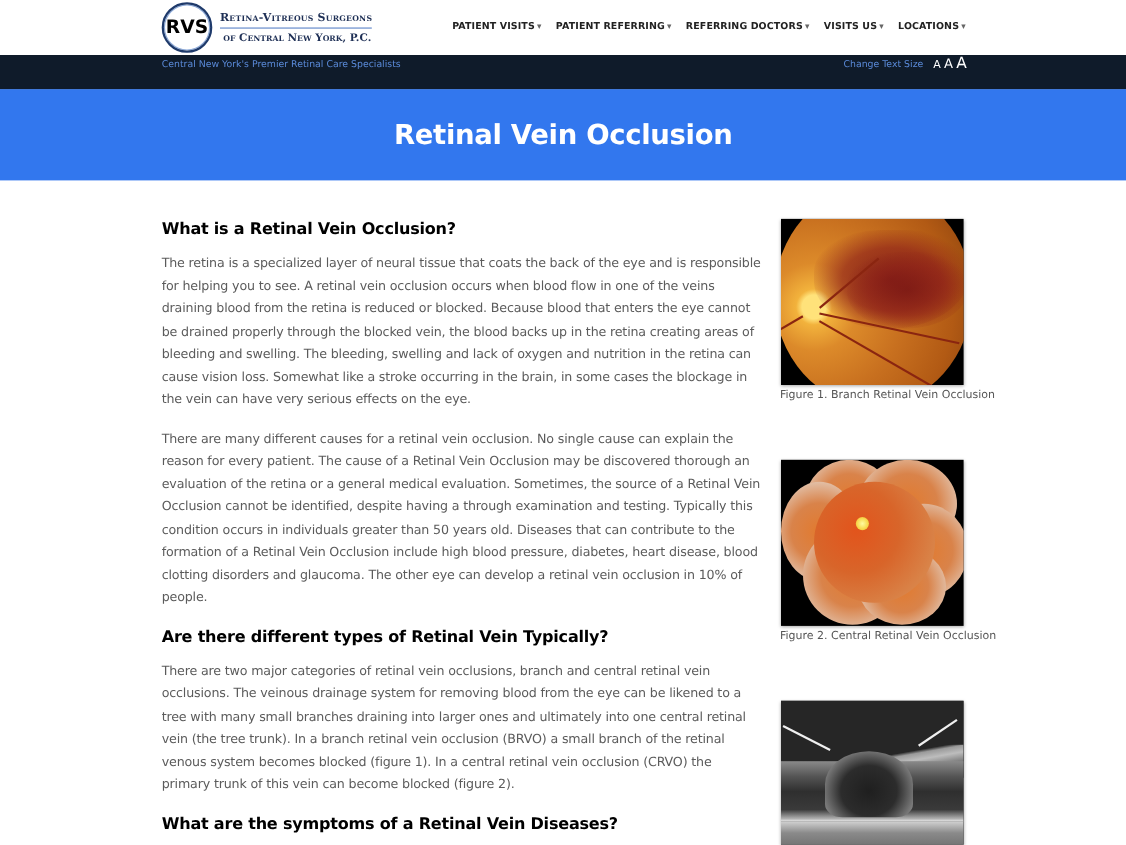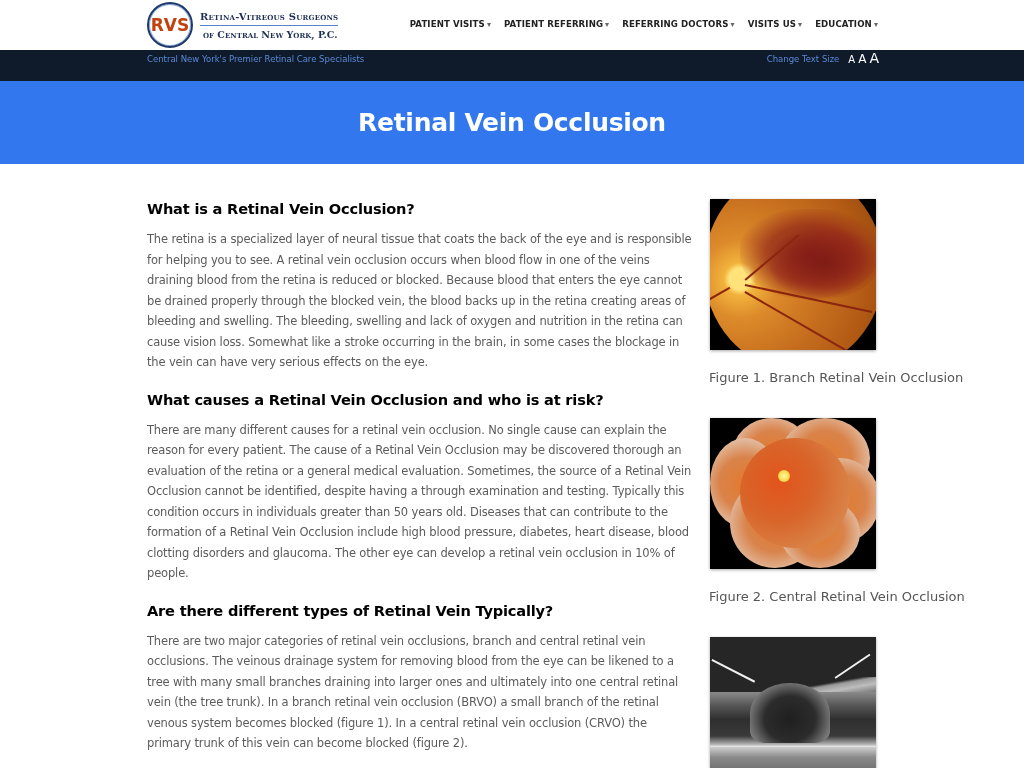"RVS" .logo-circle { color: #c2410c -> #000000 }
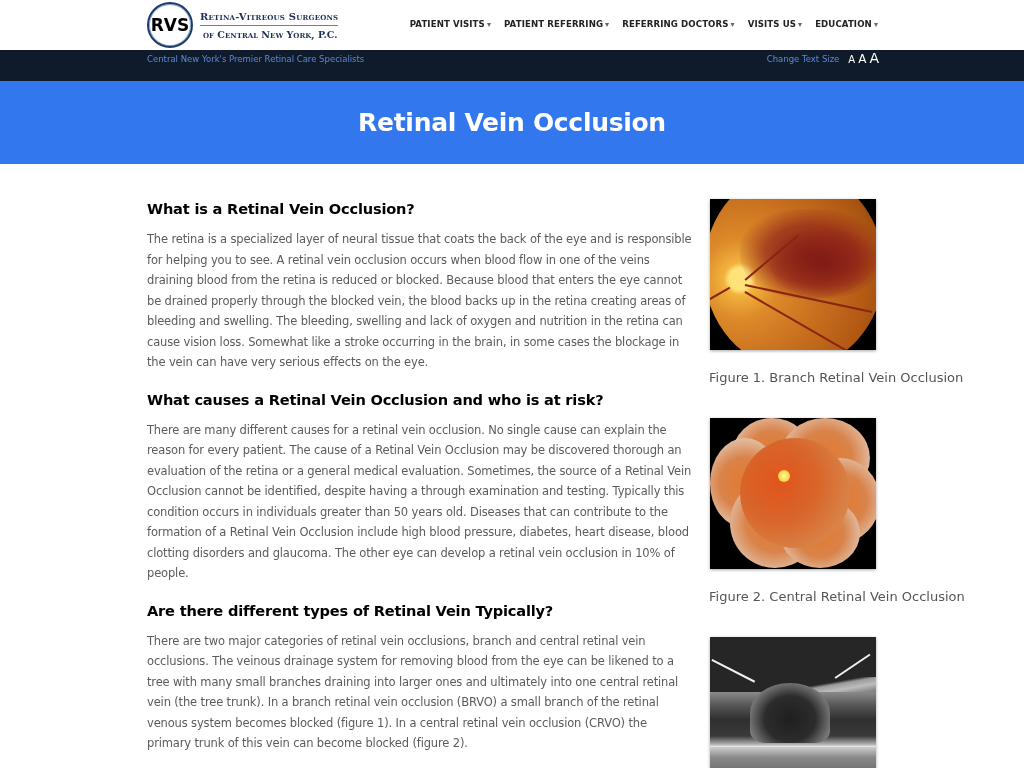"EDUCATION" span { text: EDUCATION -> LOCATIONS }
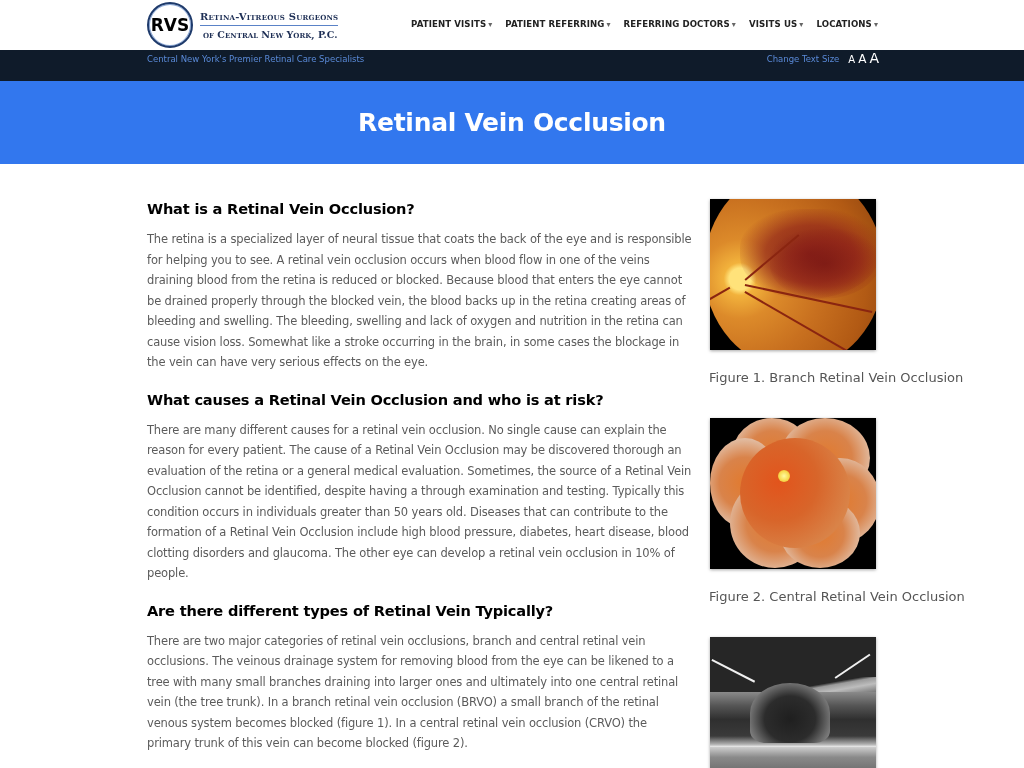"Figure 1. Branch Retinal Vein" .fig-caption { font-size: 13px -> 10px; margin-top: 20px -> 4px }
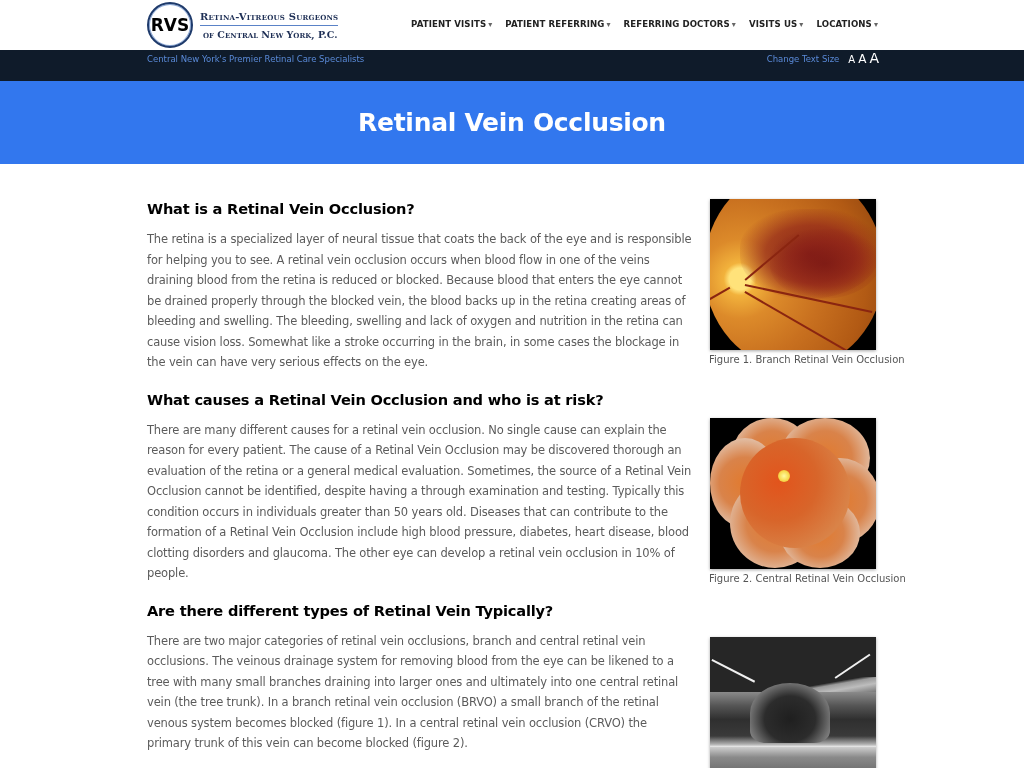"What causes a Retinal Vein" h2 { html: <h2>What causes a Retinal Vein Occlusion and who is at risk?</h2> -> none }
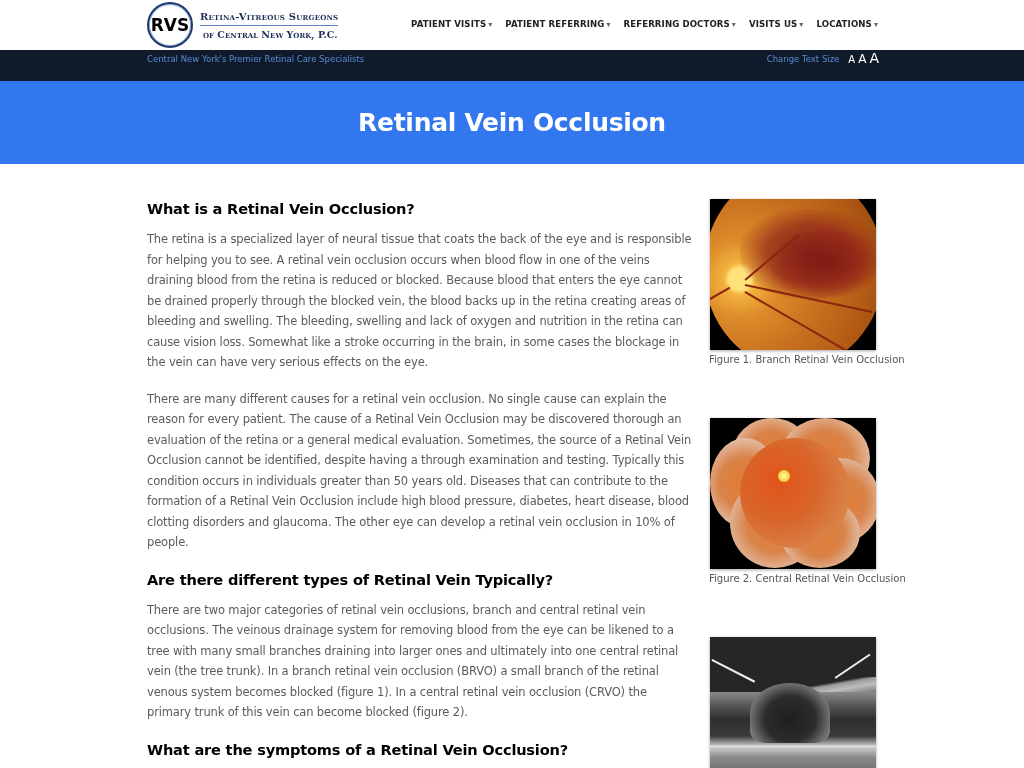"What are the symptoms of" h2 { text: Occlusion -> Diseases }
